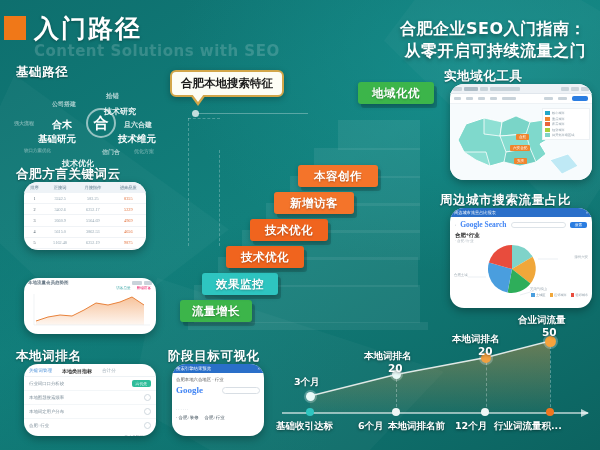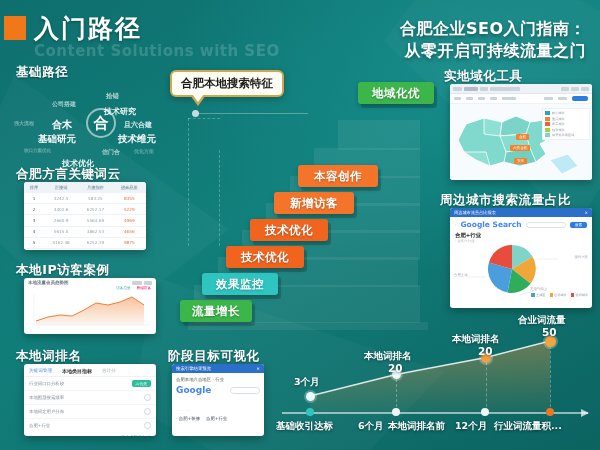"Google Search" .card { border-radius: 3px -> 14px; font-family: none -> Liberation Serif, serif }
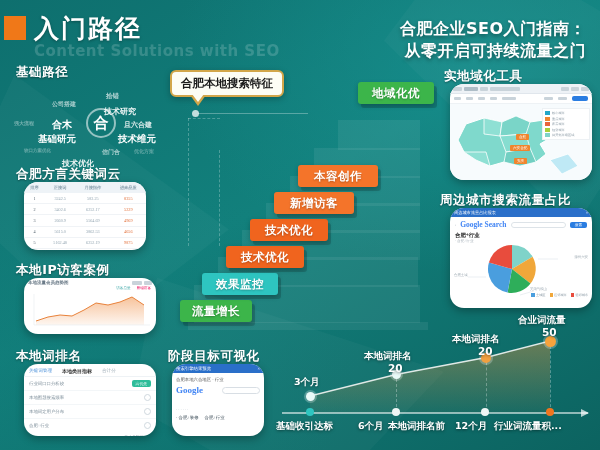"本地IP访客案例" div.sec-h { html: <div>本地IP访客案例</div> -> none }
